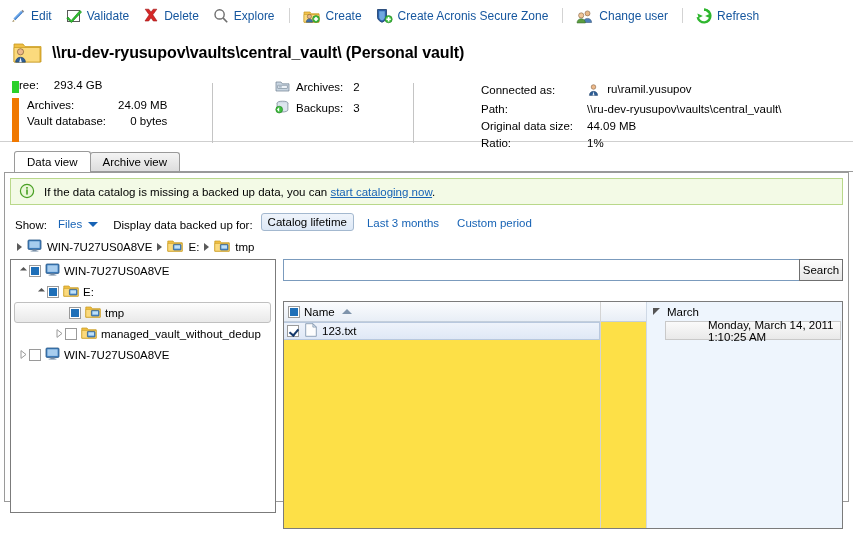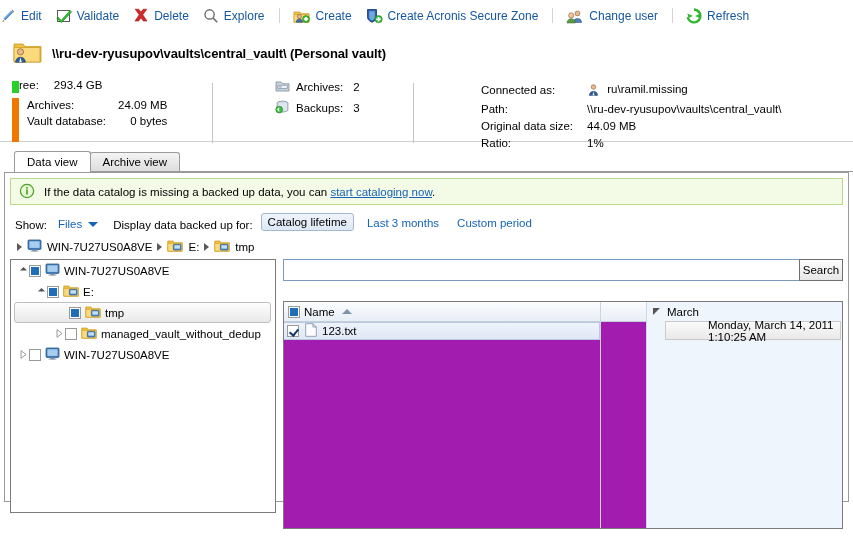"Edit" #toolbar { padding-left: none -> 10px }
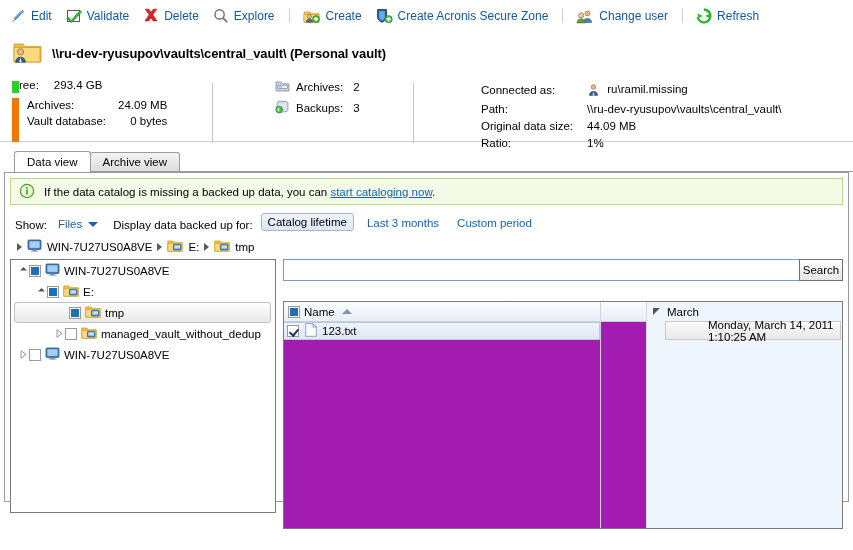"\\ru-dev-ryusupov\vaults\central_vault\ (Personal vault)" #vault-title { font-size: 13px -> 16px }
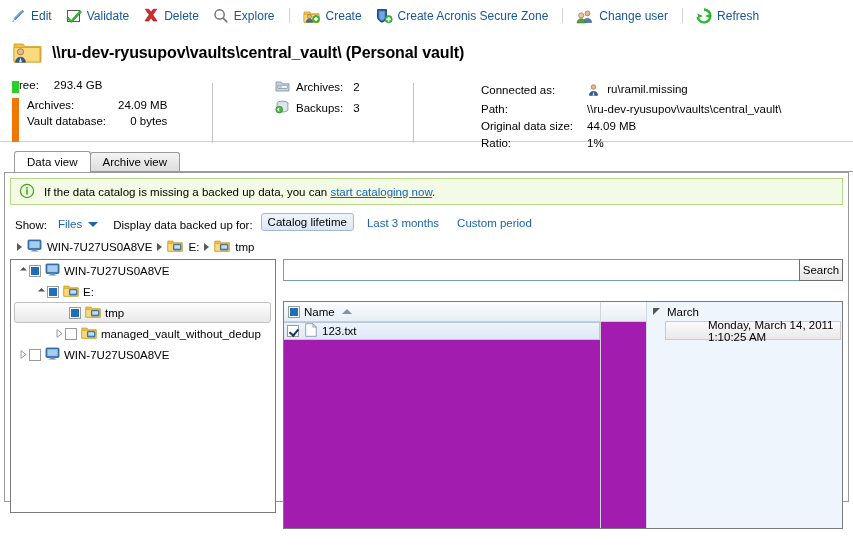"ru\ramil.missing" span { text: ramil.missing -> ramil.yusupov }
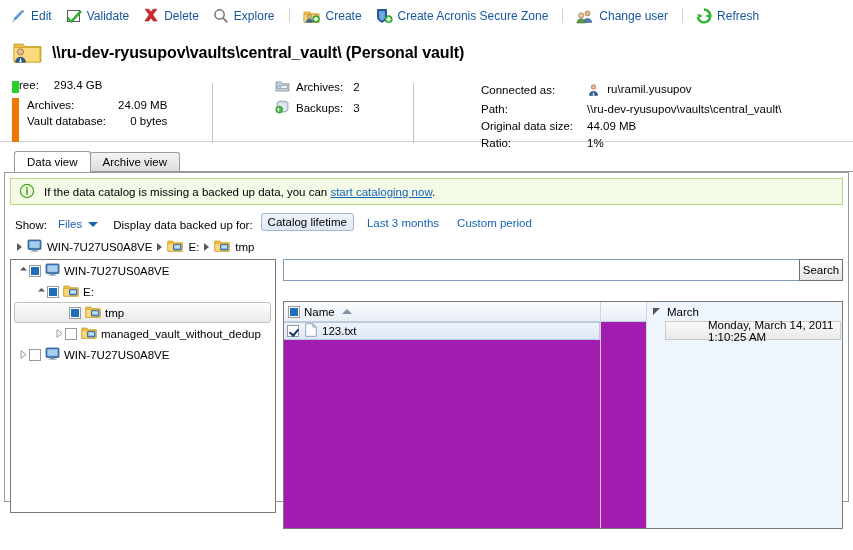"Name" #grid { background: #a21caf -> #fde047 }
